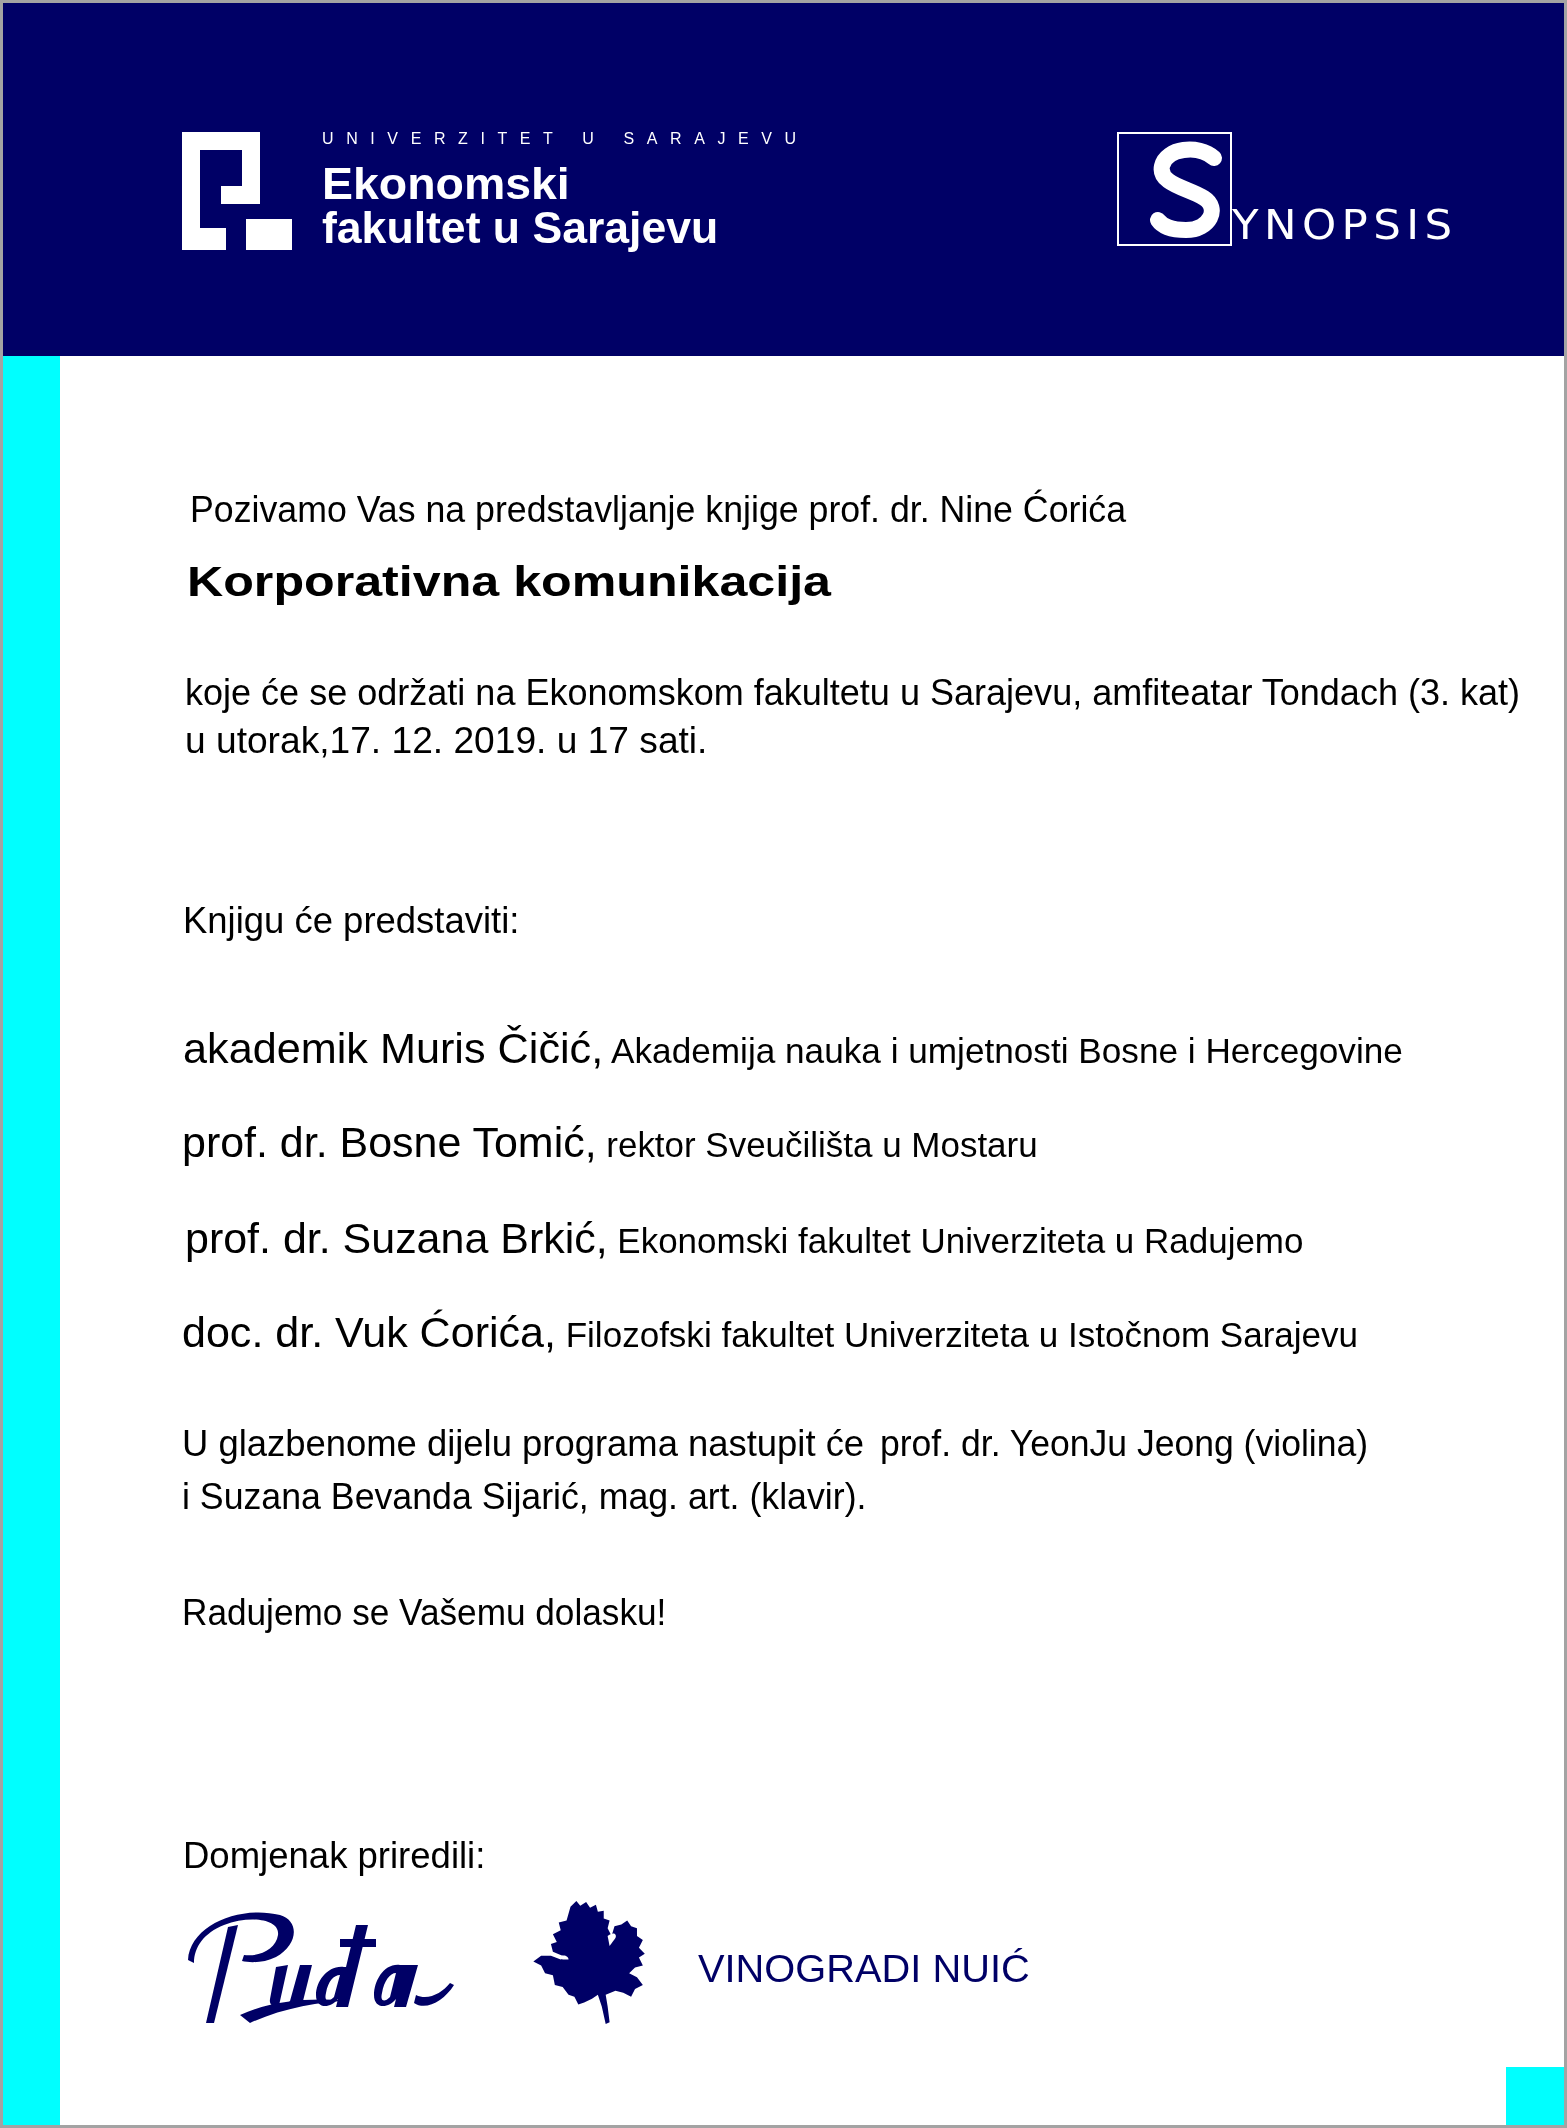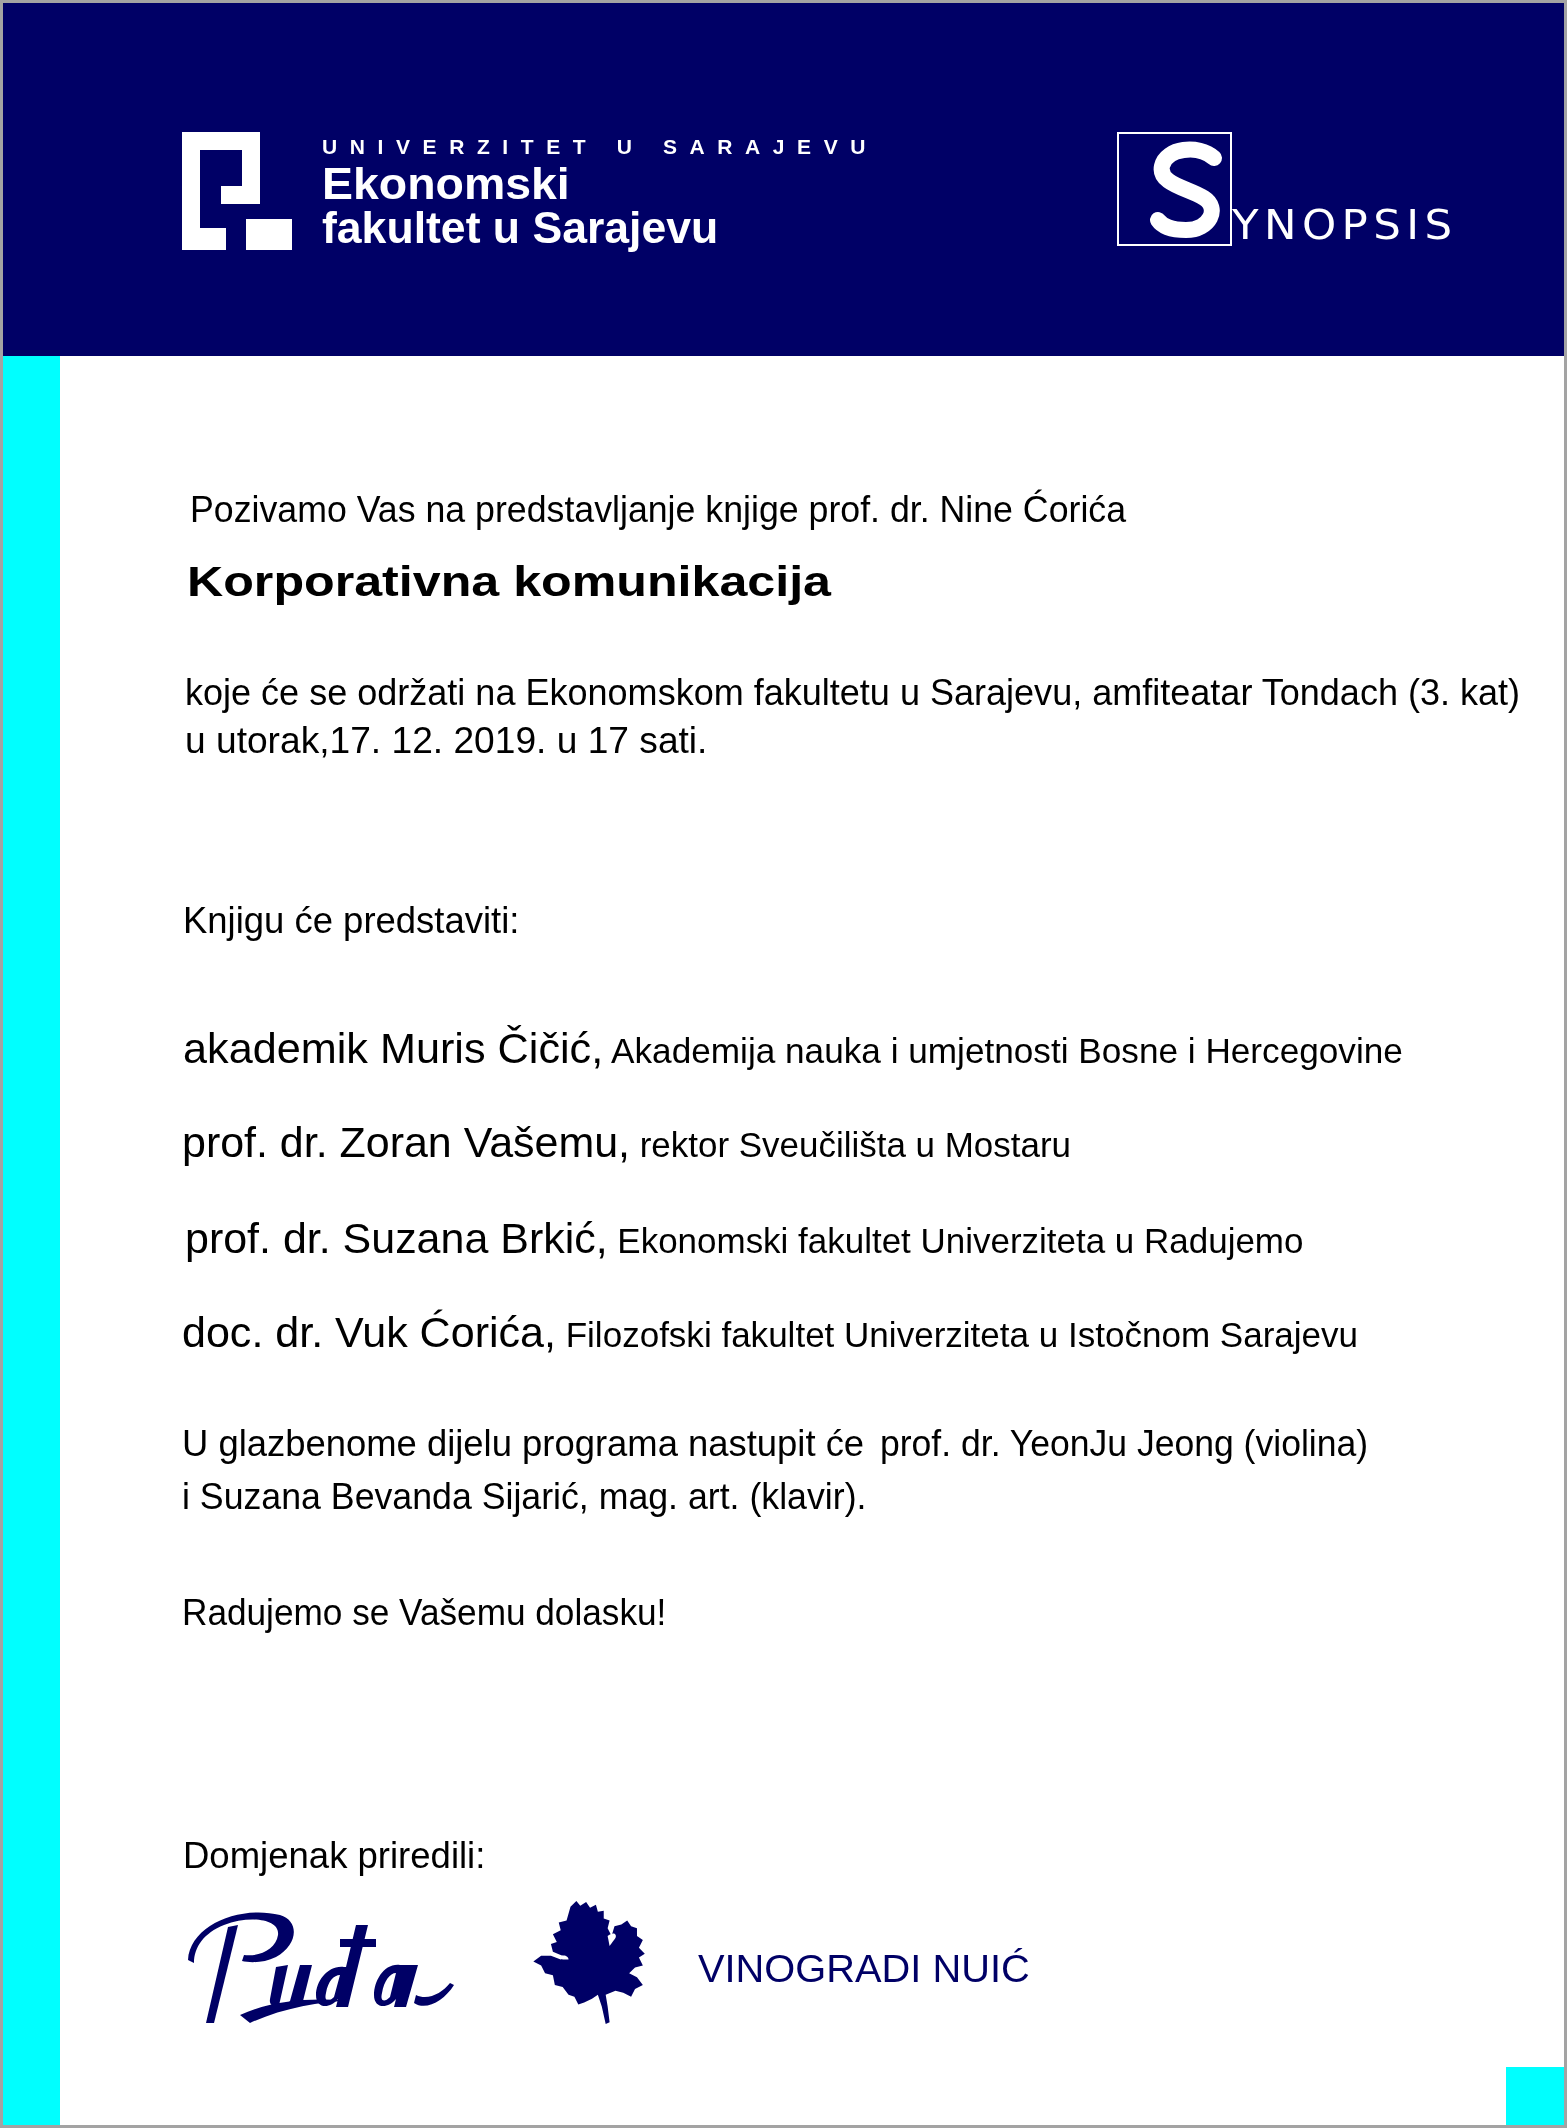"UNIVERZITET U SARAJEVU" .uni-top { font-size: 21px -> 16px; font-weight: bold -> normal; margin-top: 8px -> none }
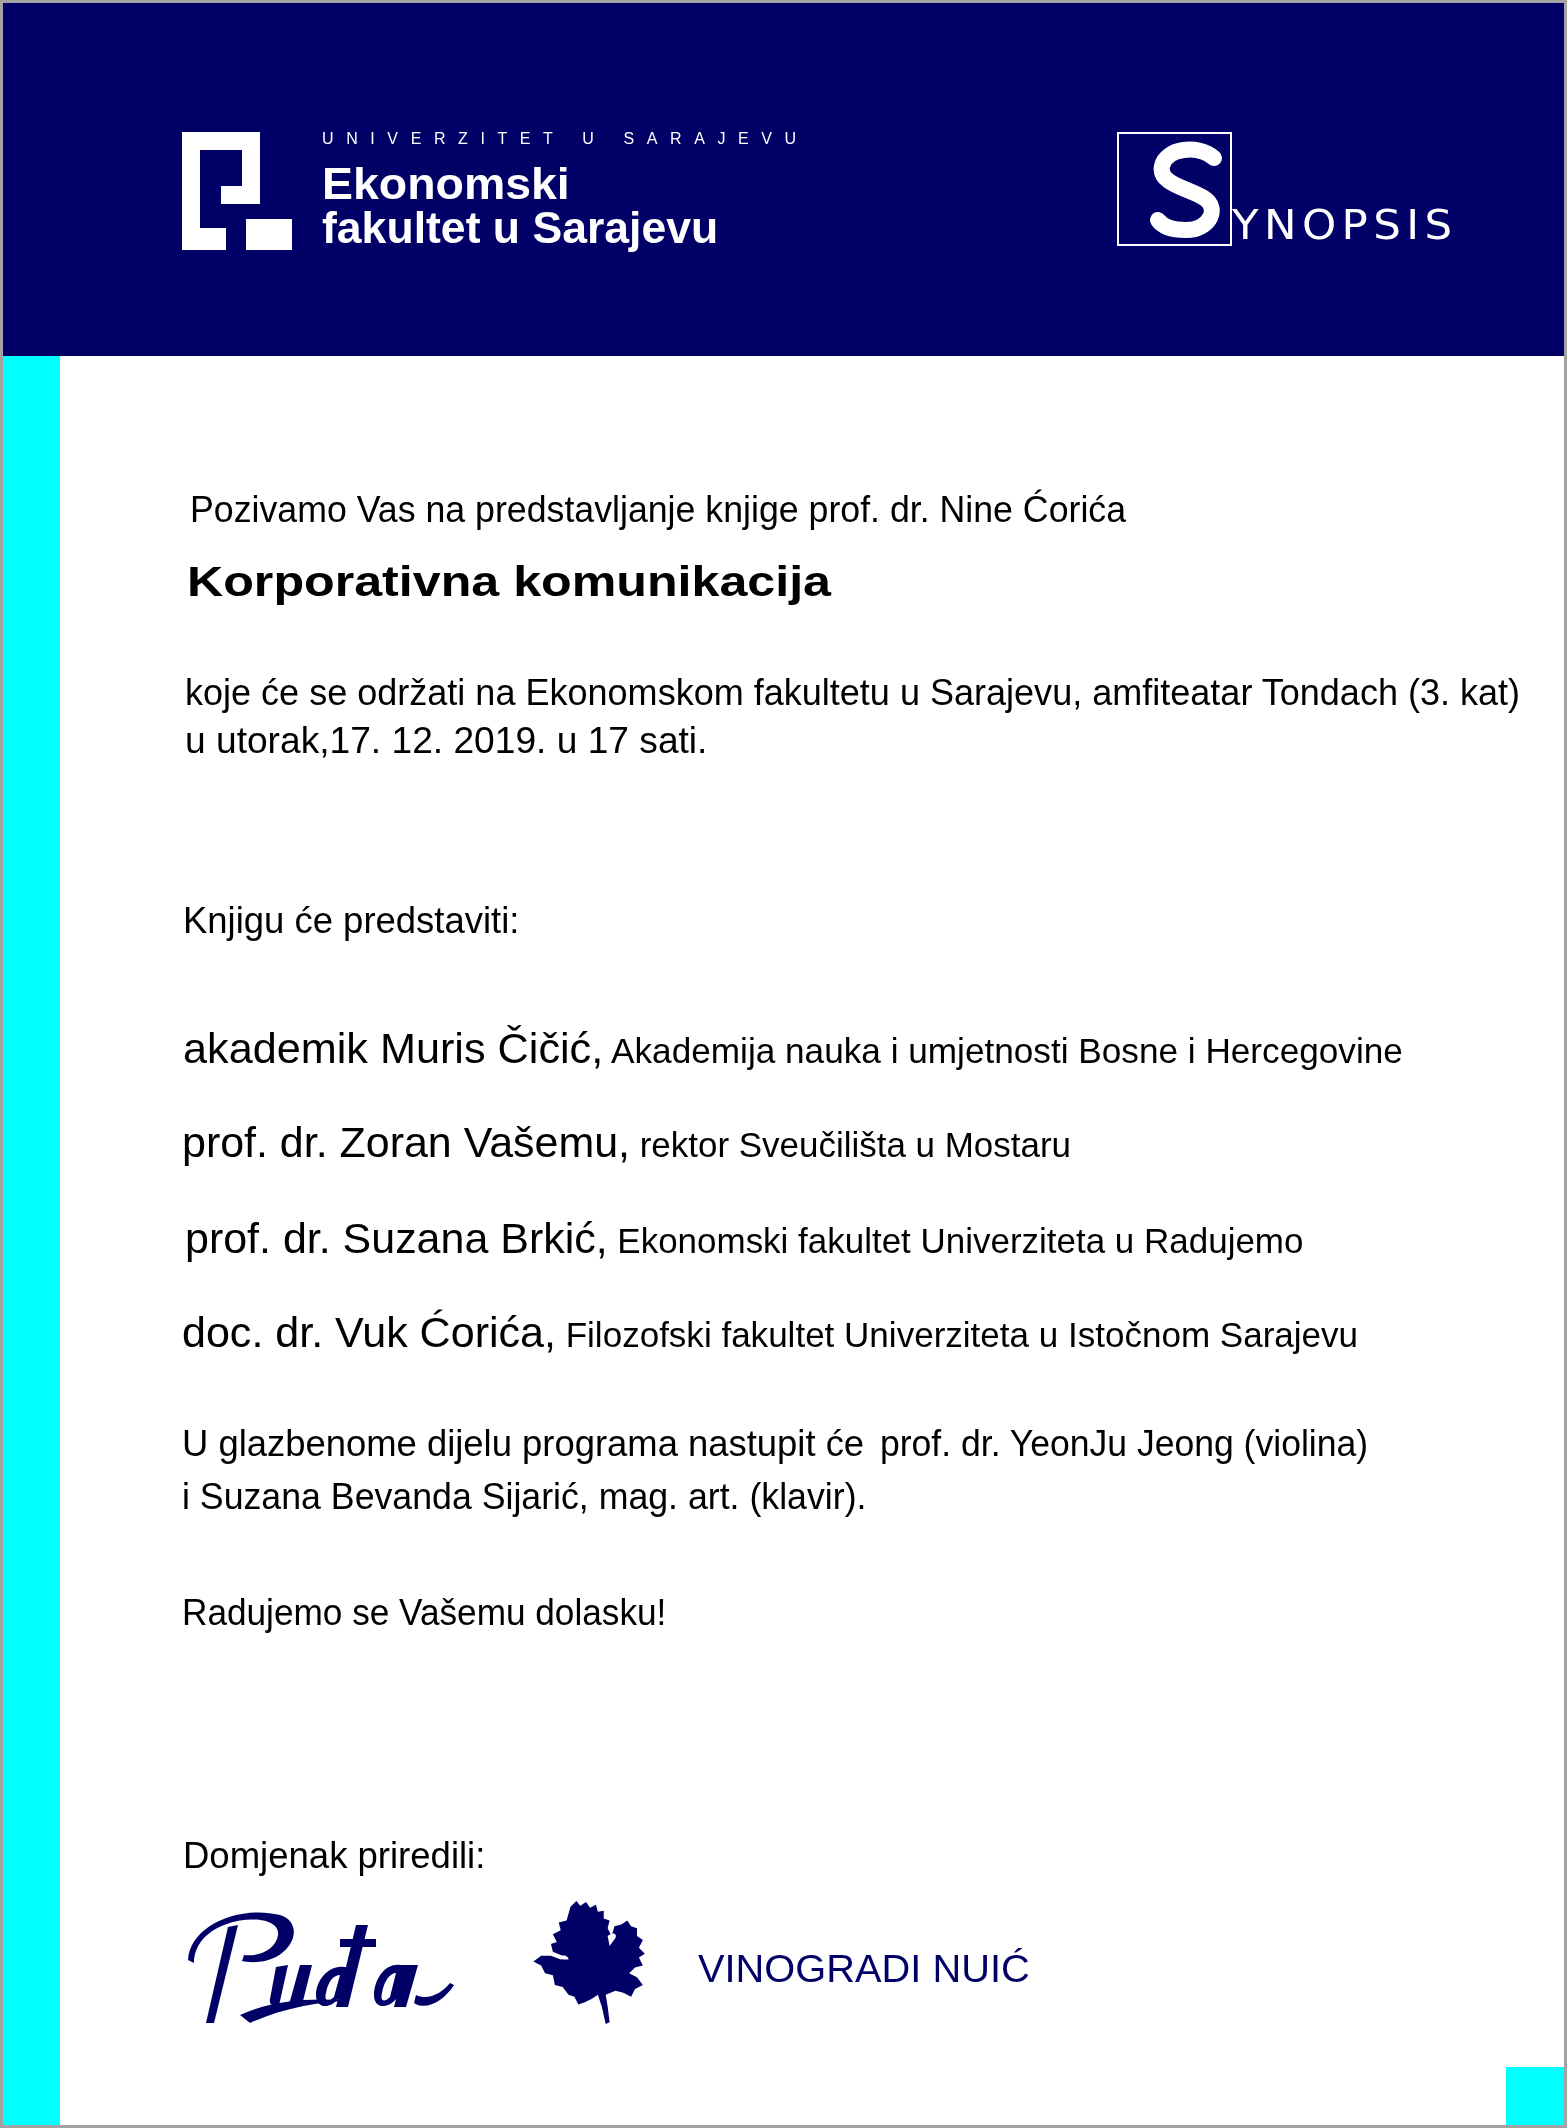"prof. dr. Zoran Vašemu," span.fs42 { text: Zoran Vašemu -> Bosne Tomić }
